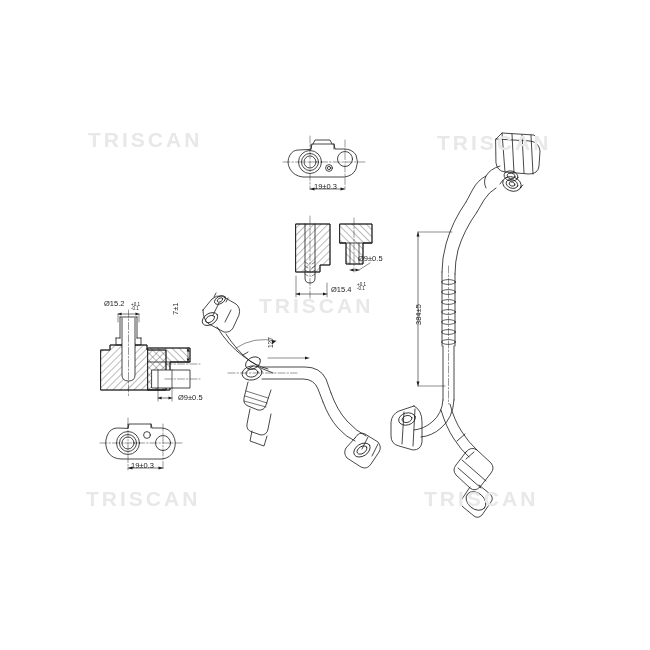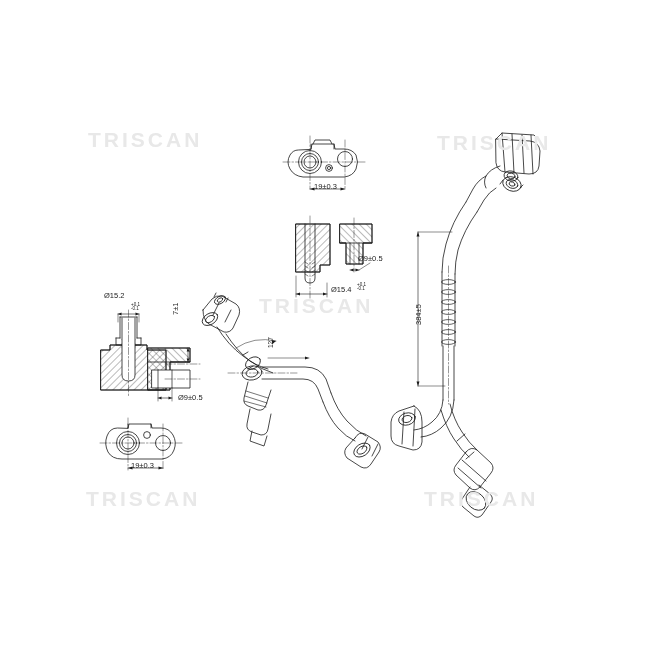"Ø15.2" div.dimtext { top: 292px -> 300px }
